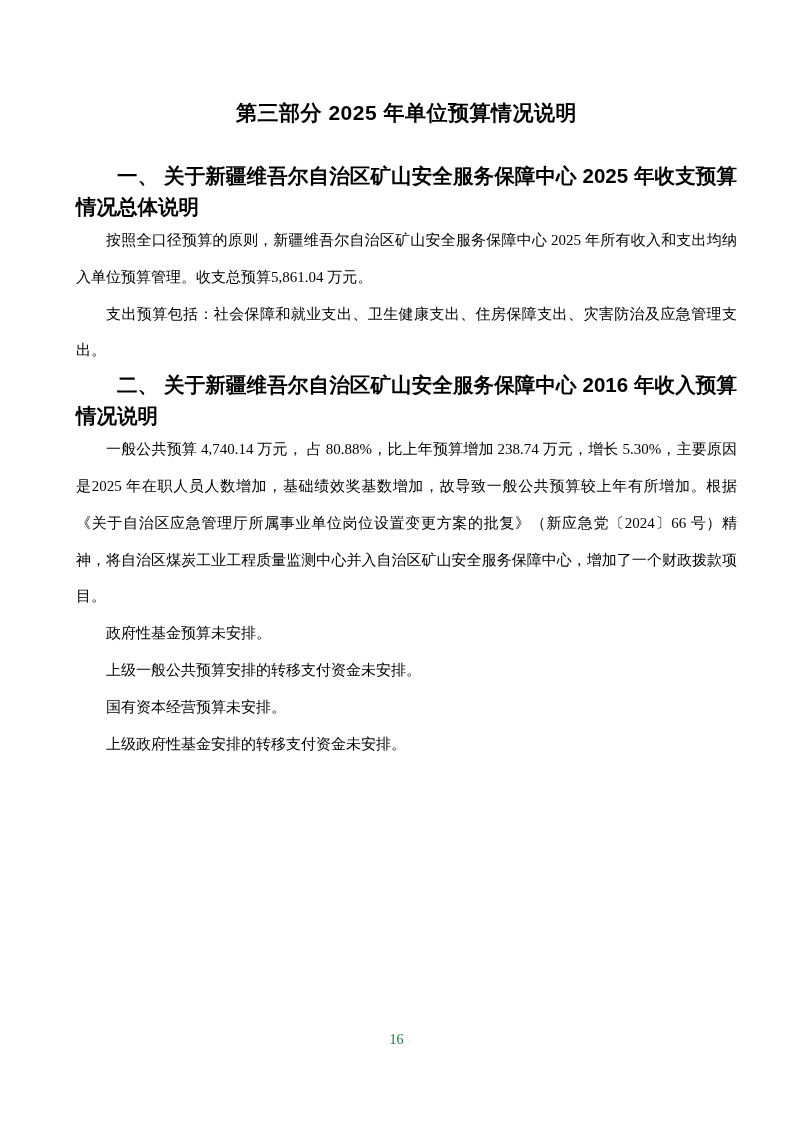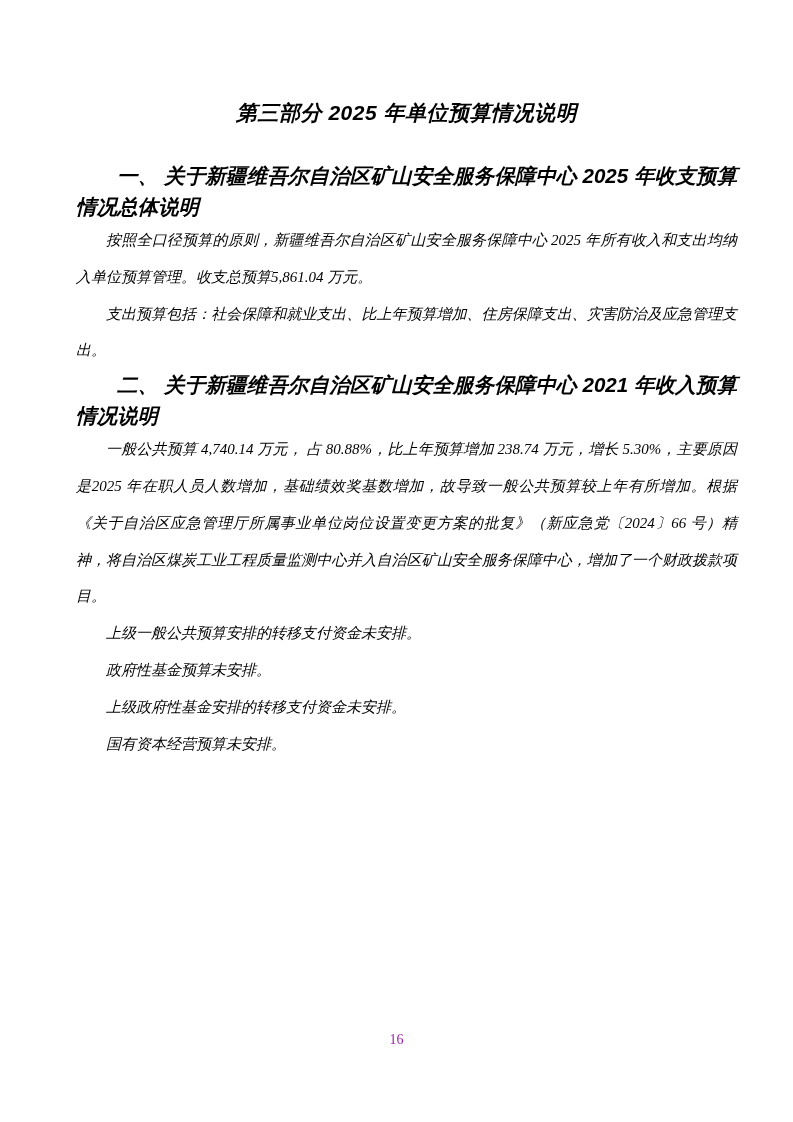"第三部分 2025 年单位预算情况说明" .content { font-style: italic -> none }
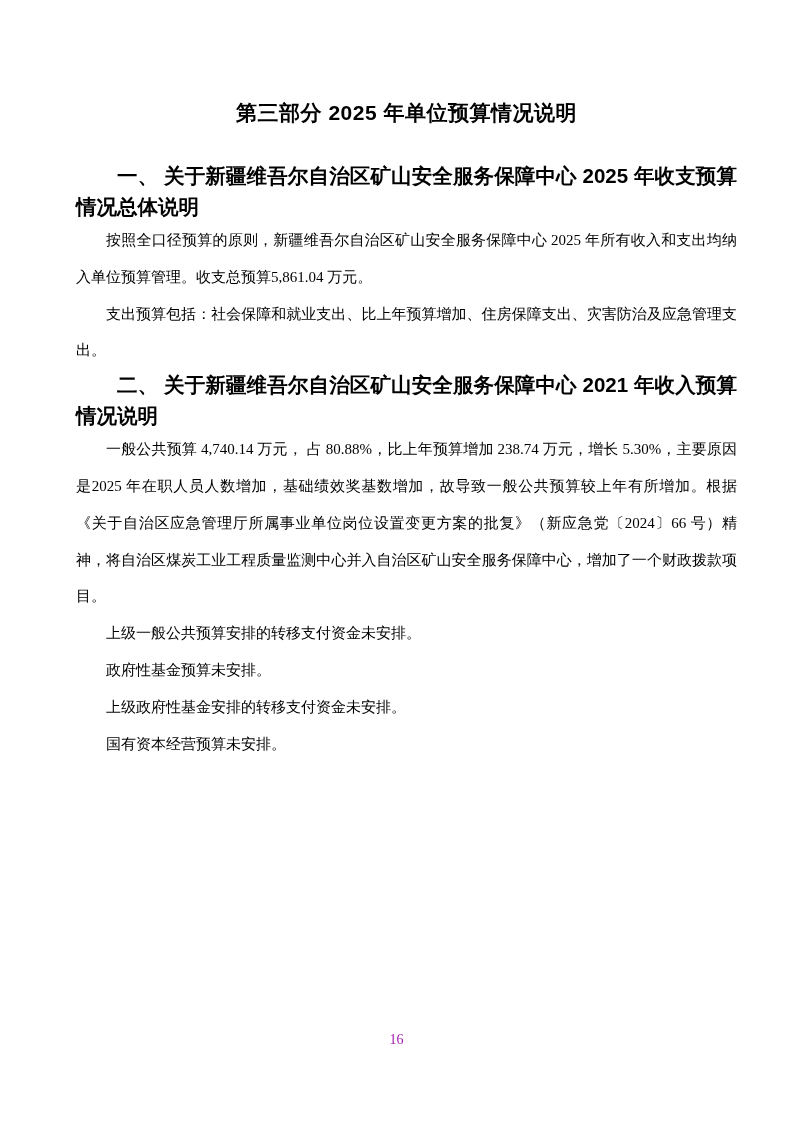"支出预算包括：社会保障和就业支出、比上年预算增加、住房保障支出、灾害防治及应急管" p.para { text: 比上年预算增加 -> 卫生健康支出 }
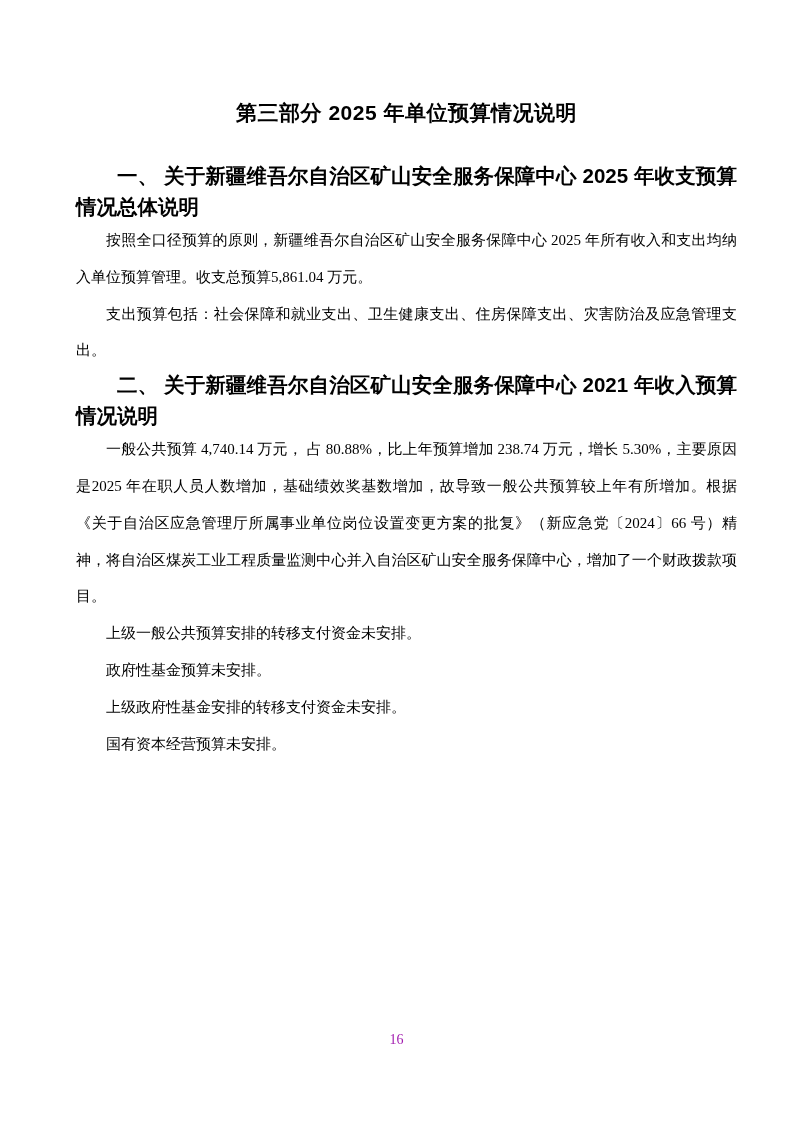"二、 关于新疆维吾尔自治区矿山安全服务保障中心 2021 年收入预算情况说明" p.section-heading { text: 2021 -> 2016 }
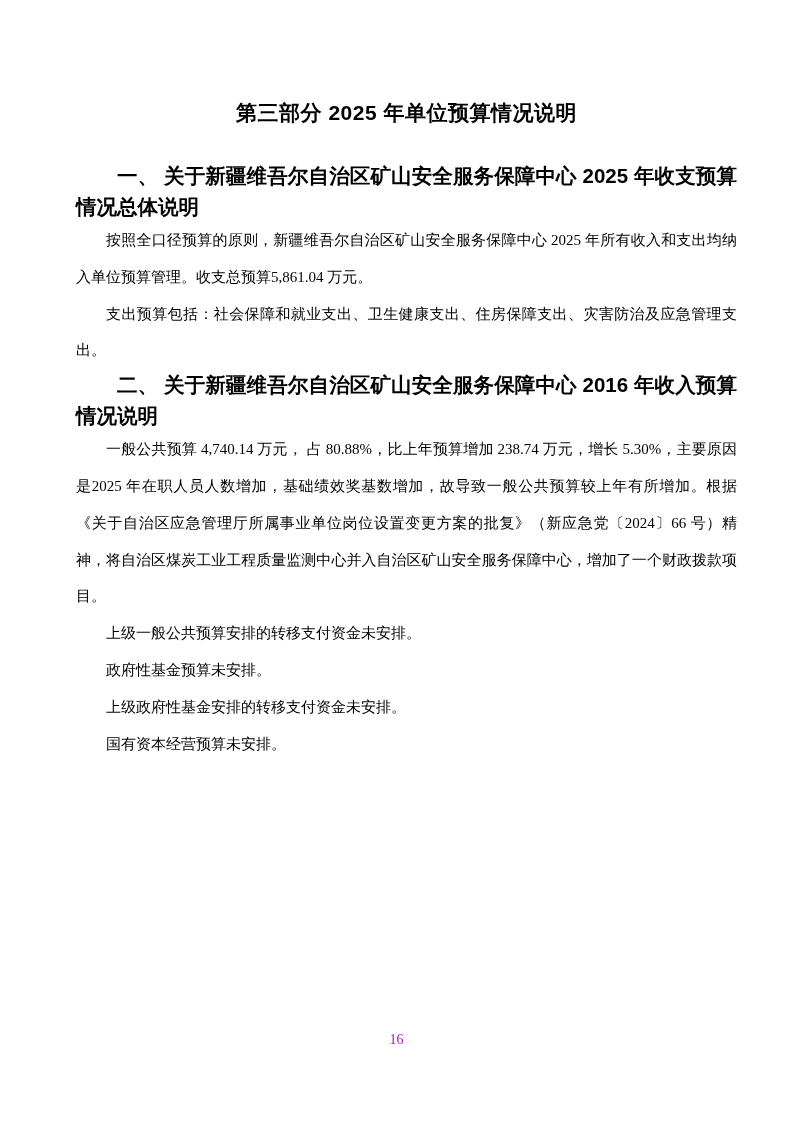"上级一般公共预算安排的转移支付资金未安排。" p.para { order: before "政府性基金预算未安排。" -> after "政府性基金预算未安排。" }
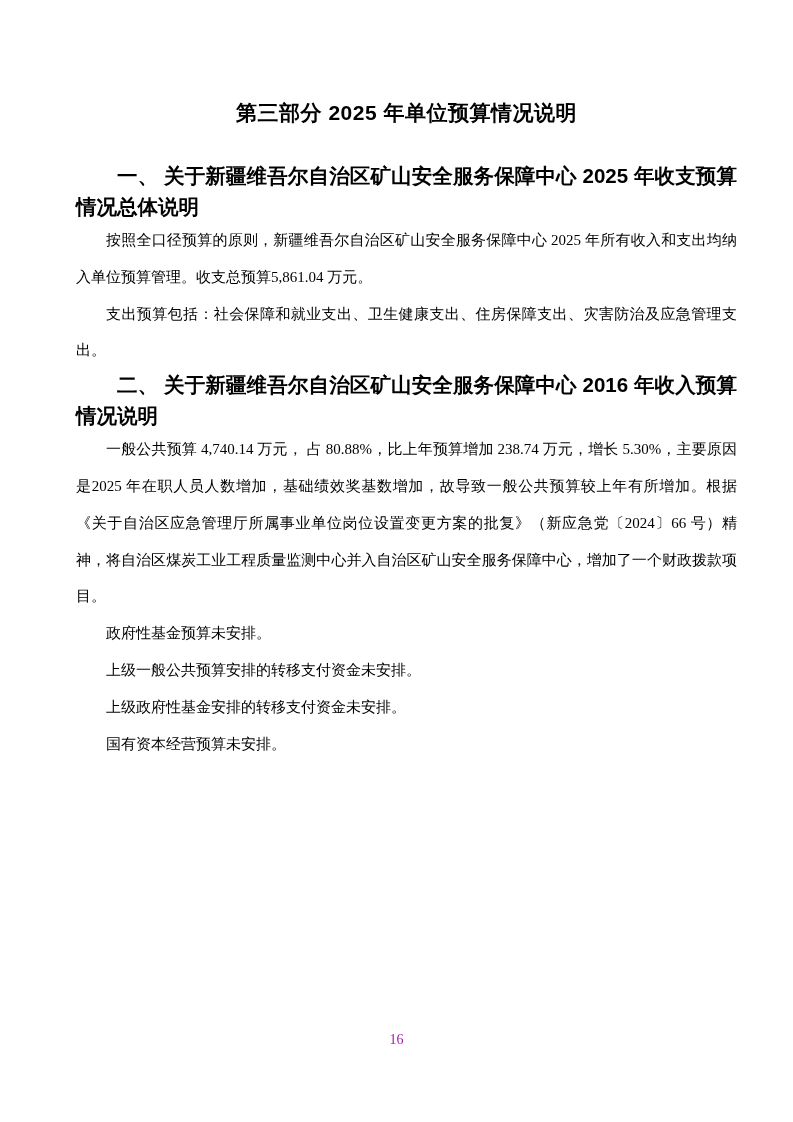"上级政府性基金安排的转移支付资金未安排。" p.para { order: before "国有资本经营预算未安排。" -> after "国有资本经营预算未安排。" }
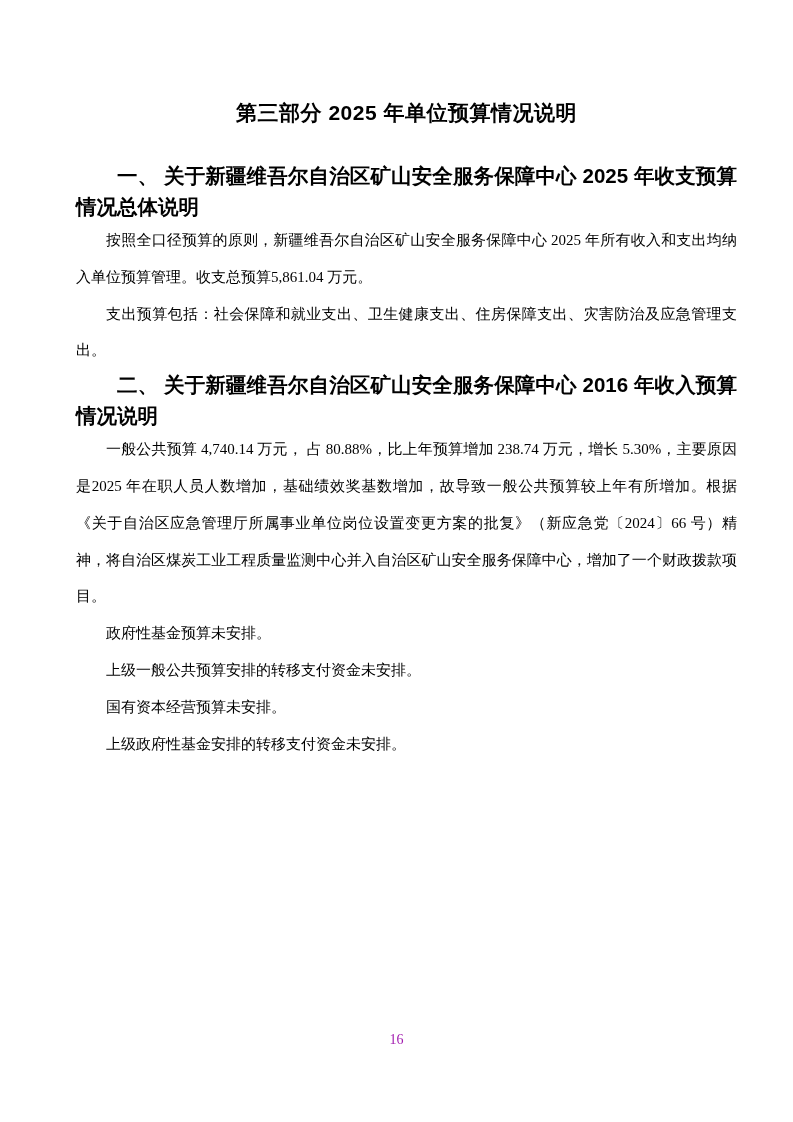"16" .page-number { color: #a21caf -> #15803d }
